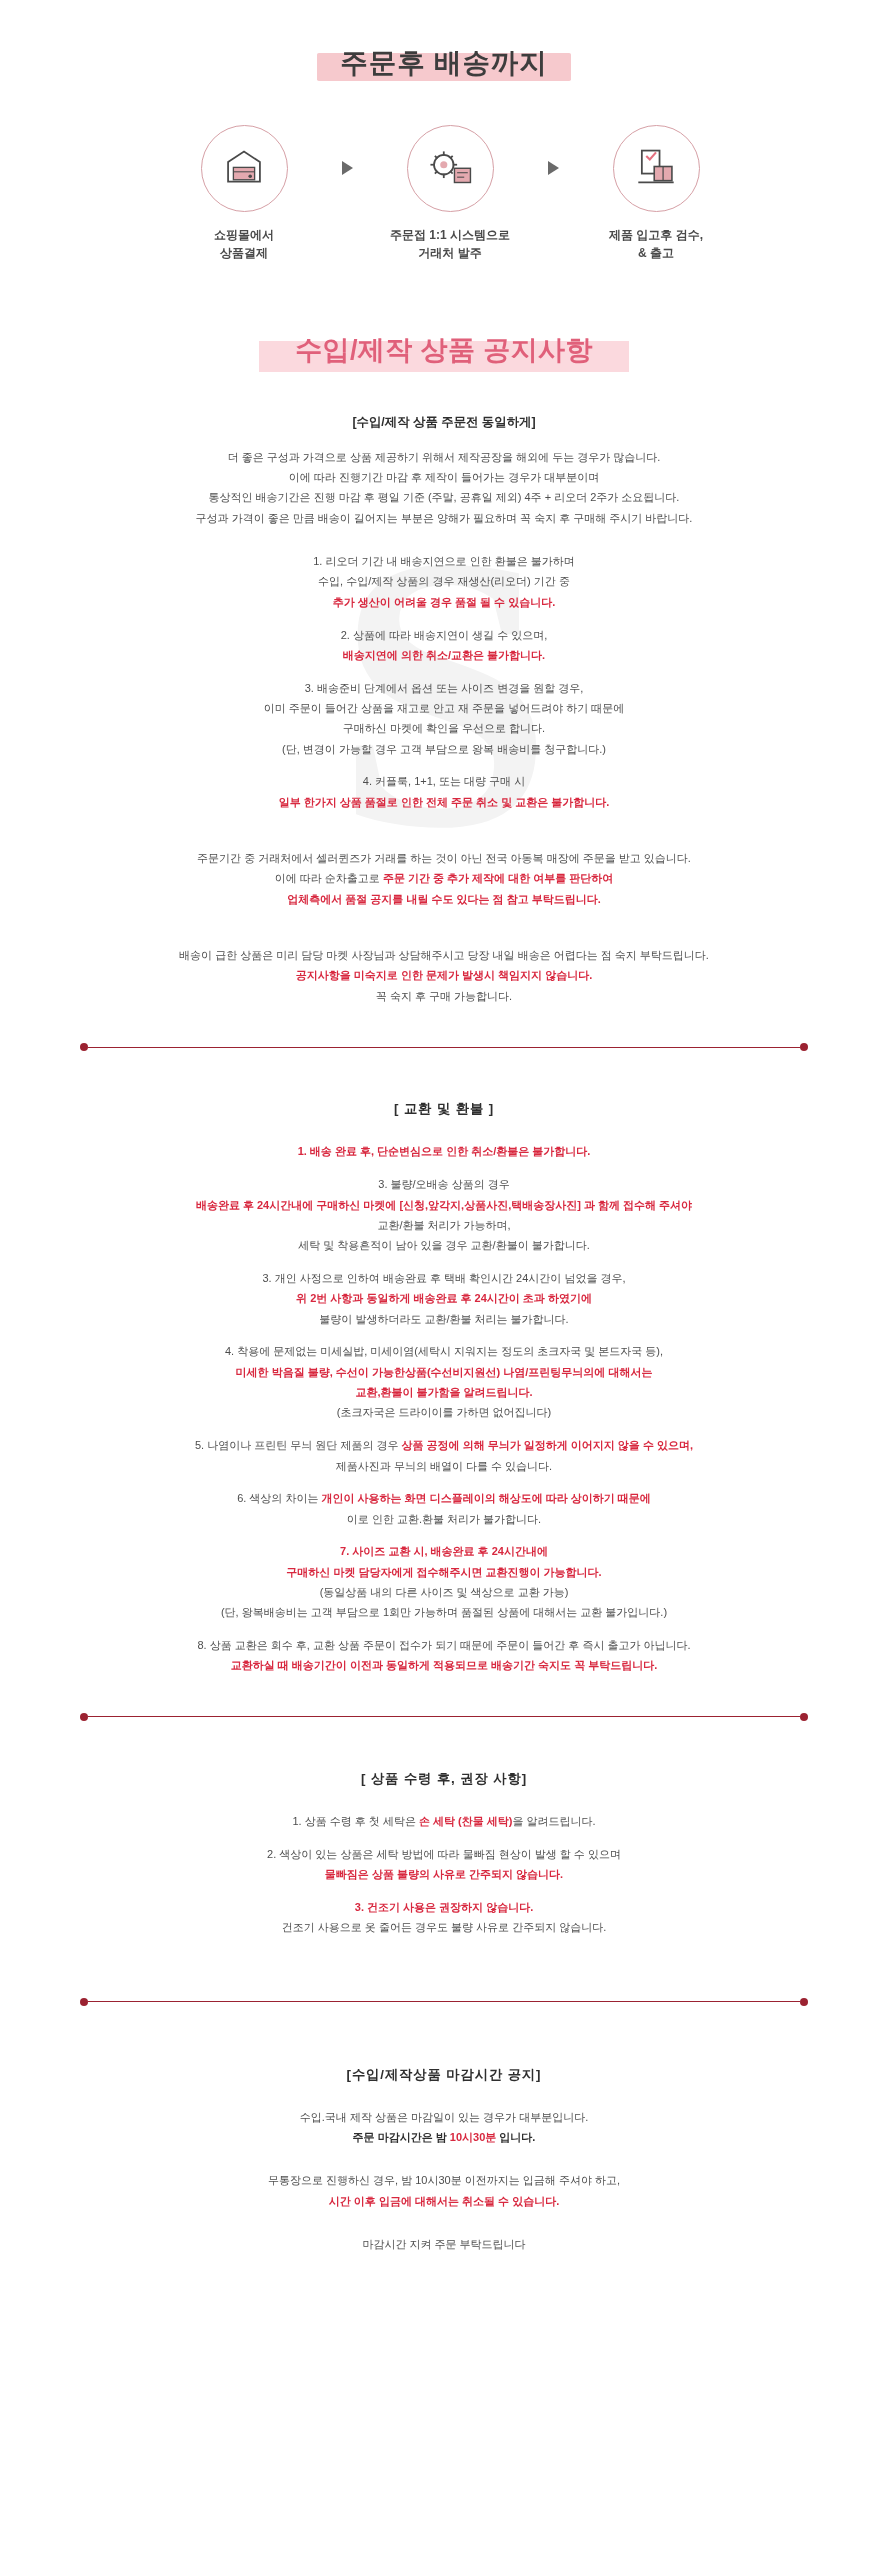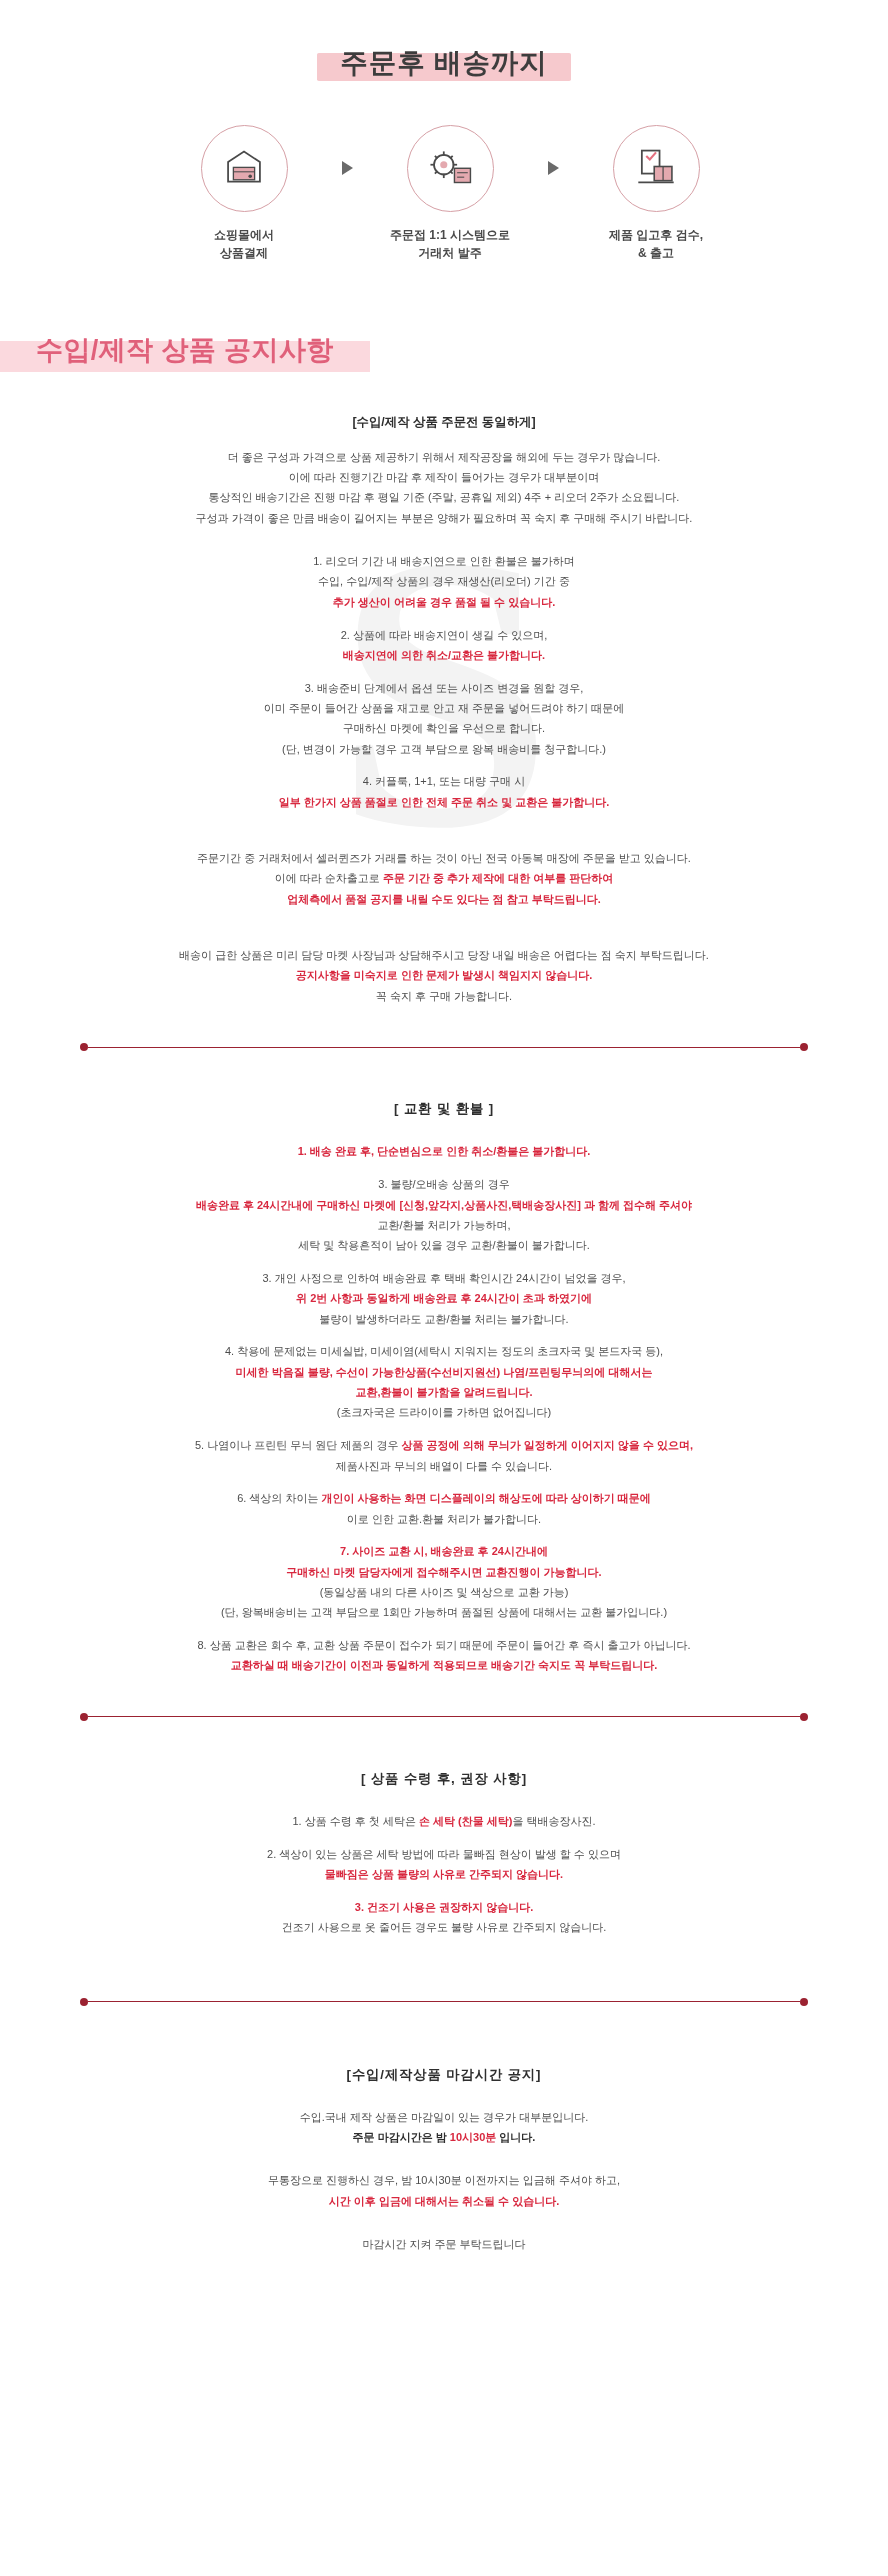"수입/제작 상품 공지사항" .headline-wrap { text-align: none -> center }
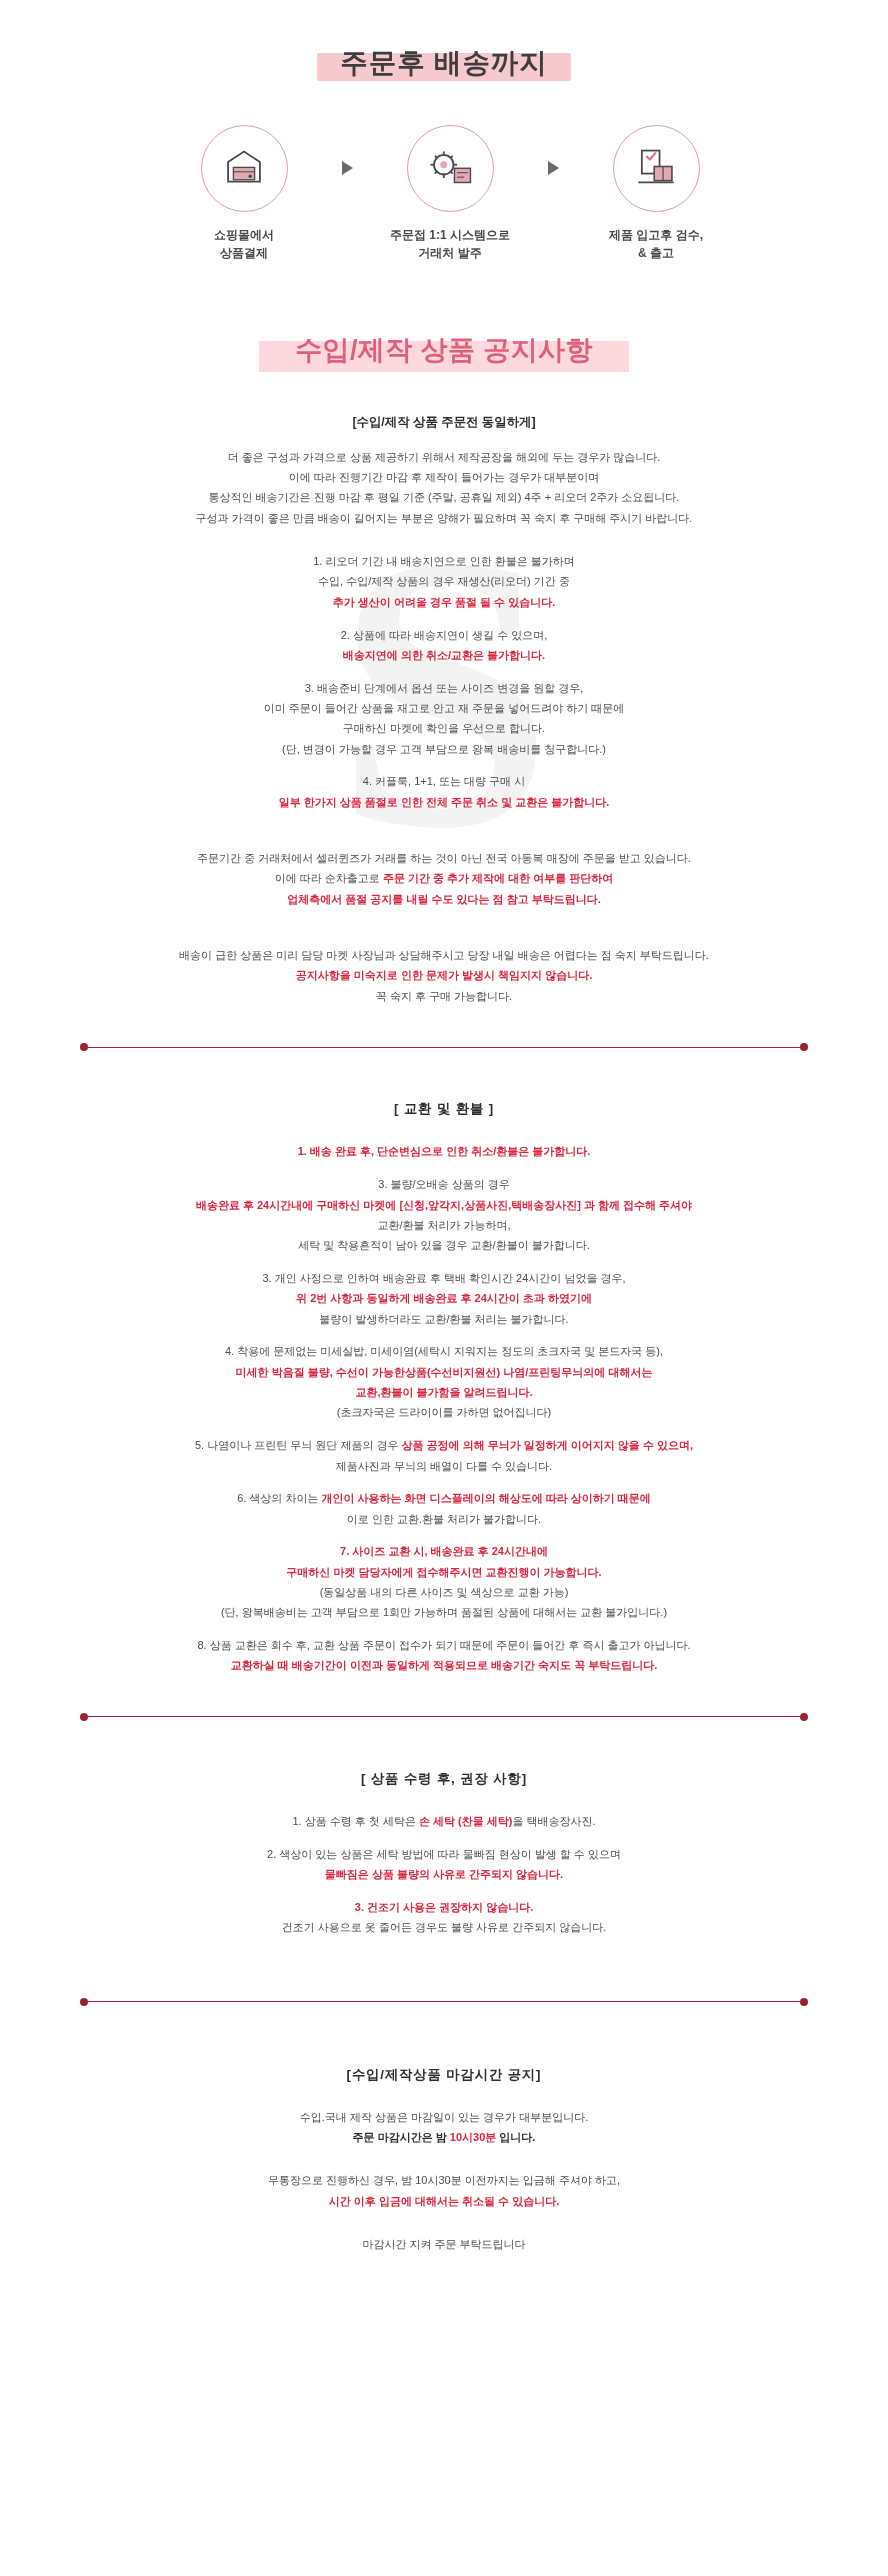"을 택배송장사진." span { text: 택배송장사진 -> 알려드립니다 }
